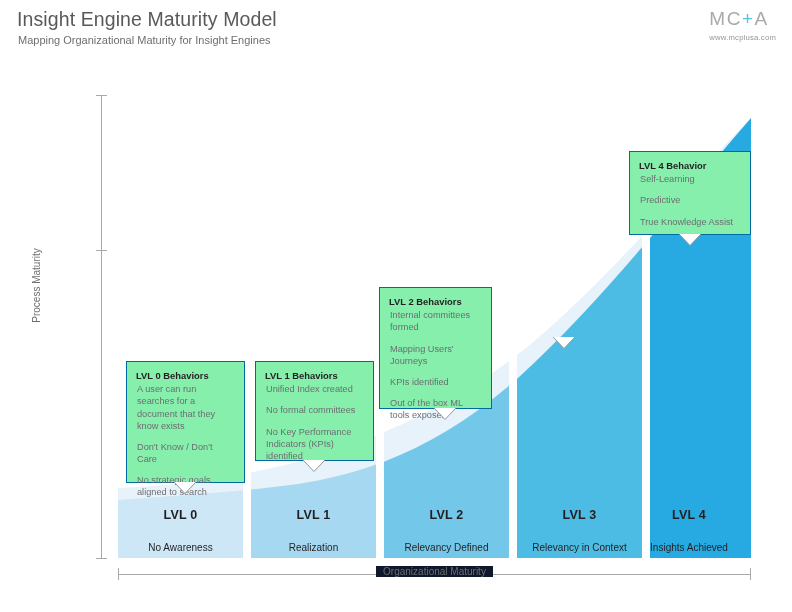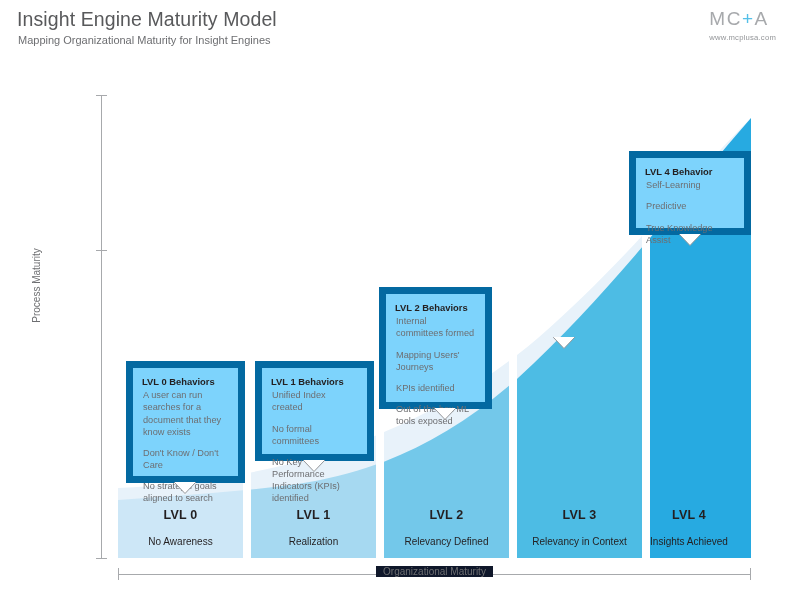"LVL 4 Behavior" .callout { background: #7dd3fc -> #86efac; border: 7px solid #0369a1 -> 1px solid #0369a1 }
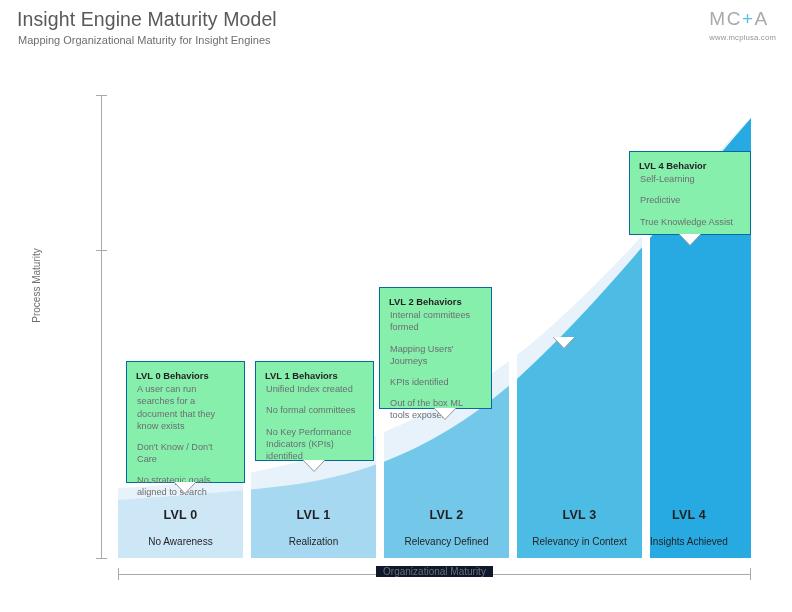"No Awareness" .lvl-cap .small { margin-top: 12px -> 18px }
